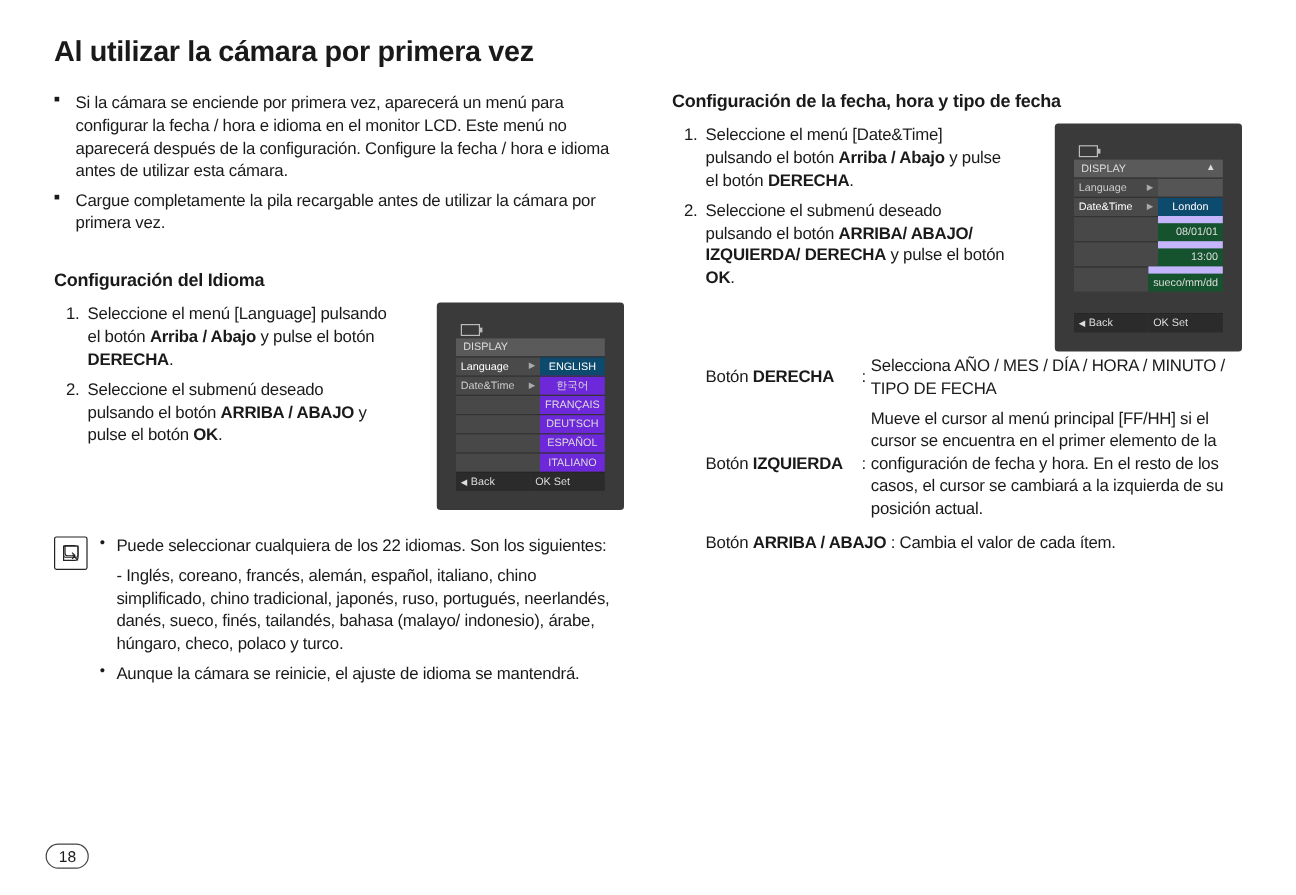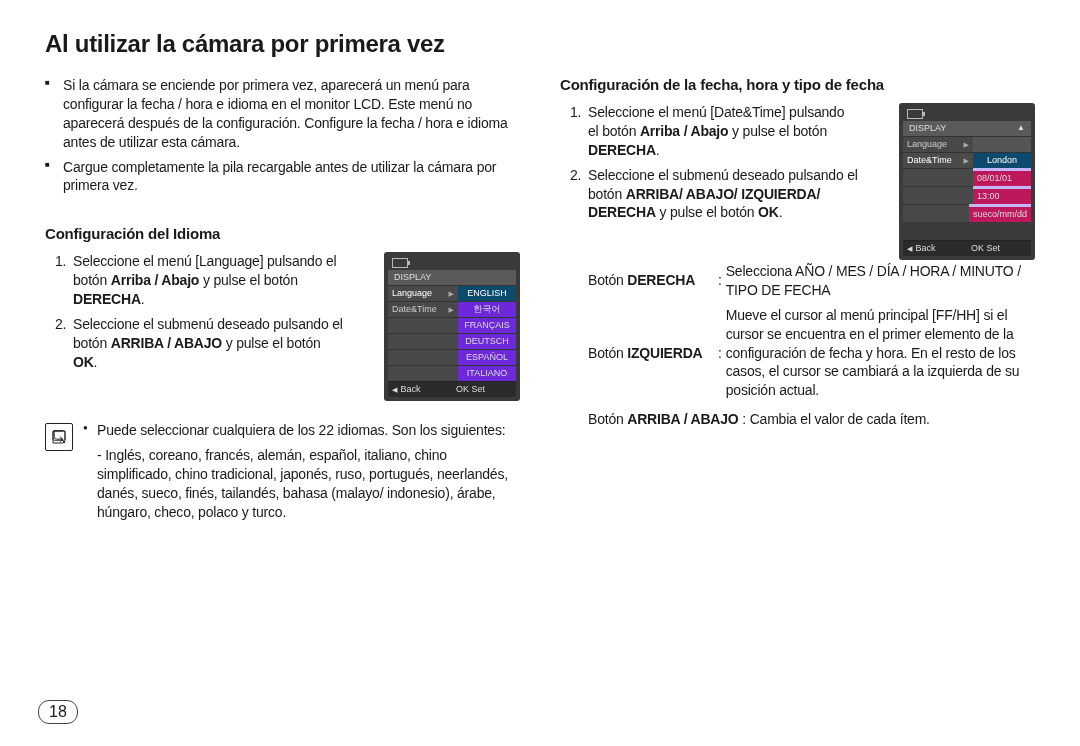"DISPLAY" .lcd { padding: 4px -> 16px; width: 136px -> 156px }
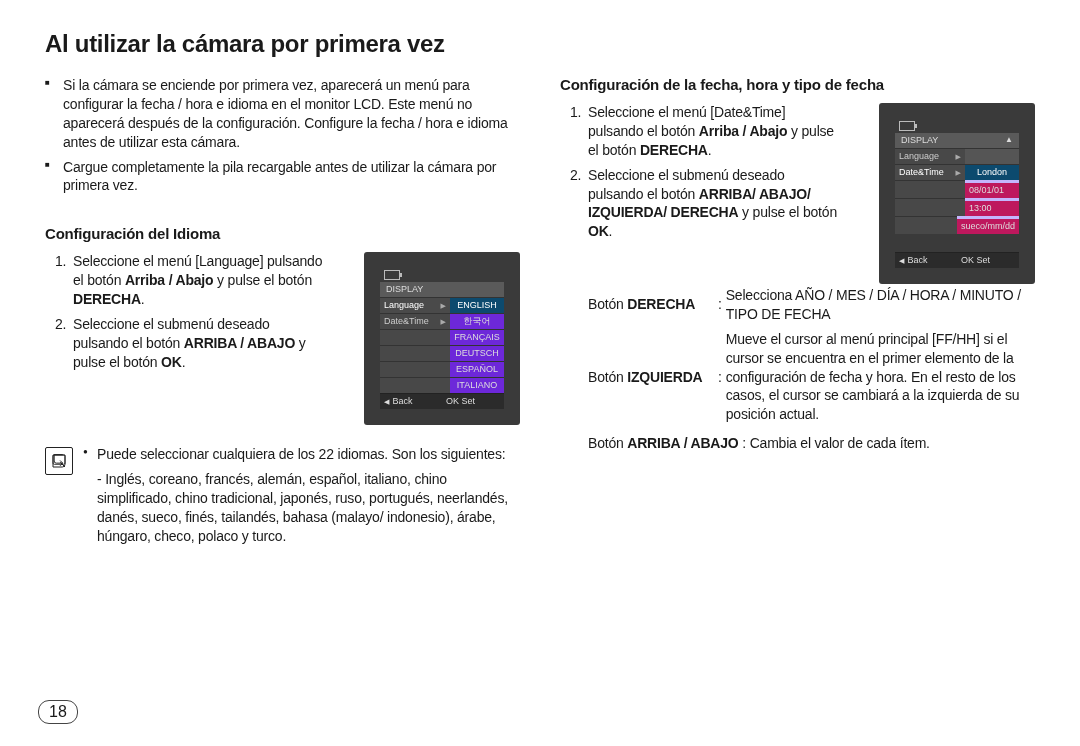"08/01/01" .lcd-right .subrow .val { background: #be185d -> #14532d; border-top: 3px solid #c4b5fd -> 6px solid #c4b5fd; text-align: left -> right }
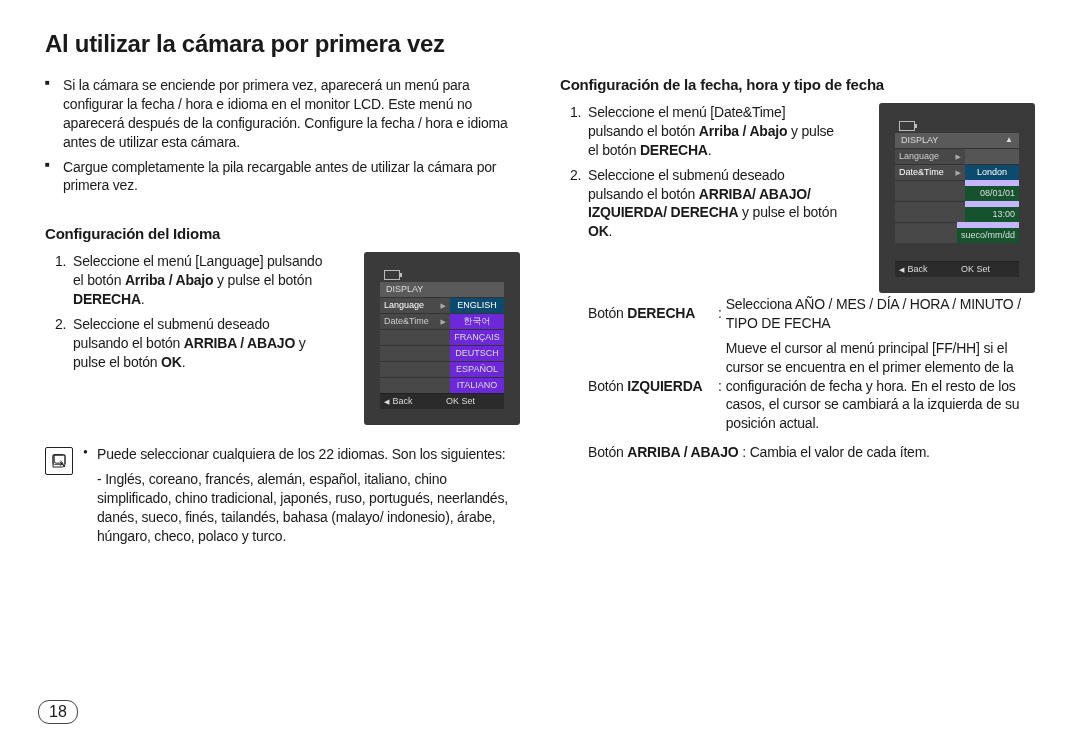"Aunque la cámara se reinicie," ul.bsmall { html: none -> <ul> <li>Aunque la cámara se reinicie, el ajuste de idioma se mantendrá.</li> </ul> }
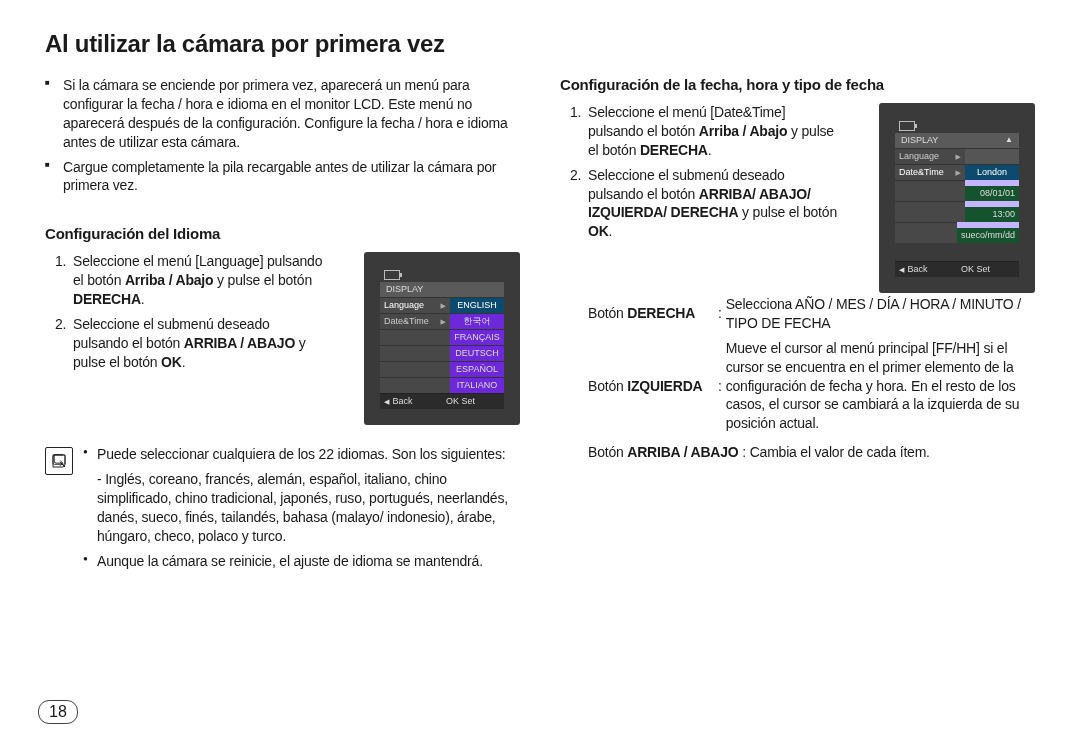"18" .page-no { font-size: 16px -> 13px }
